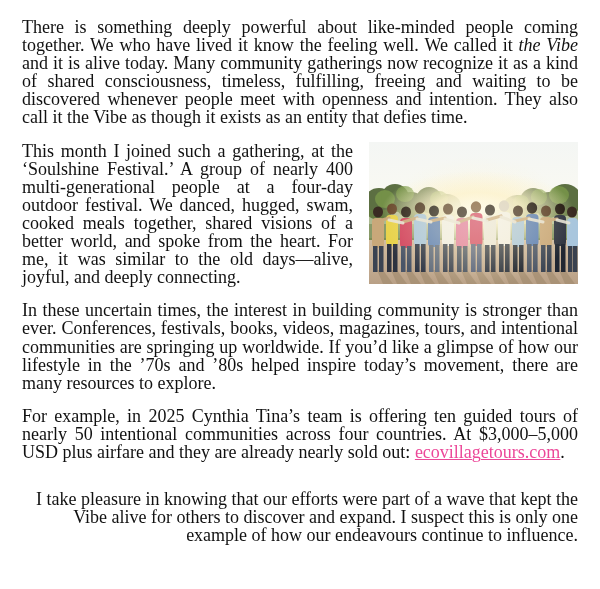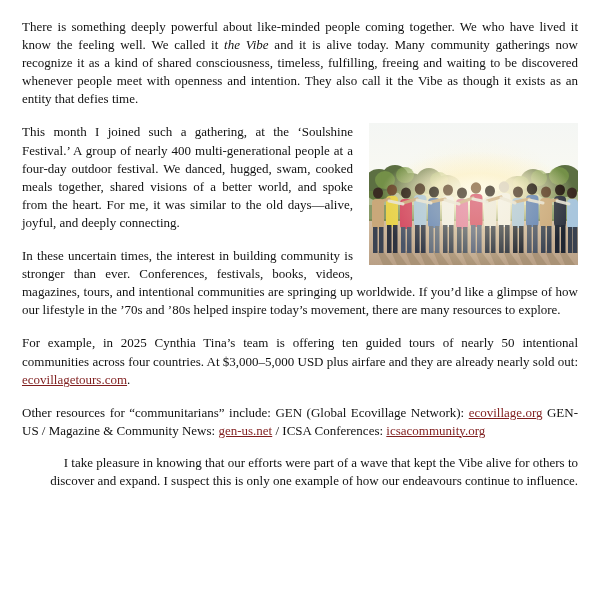"There is something deeply powerful" .para { font-size: 13px -> 18px }
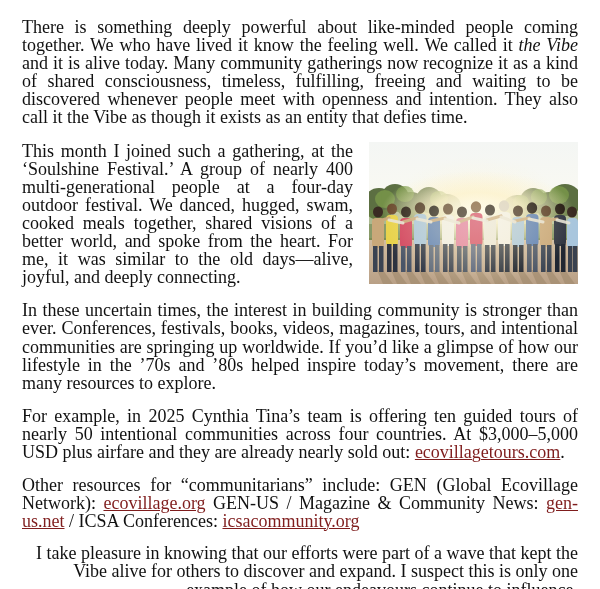"ecovillagetours.com" a.lnk { color: #7f1d1d -> #ec4899 }
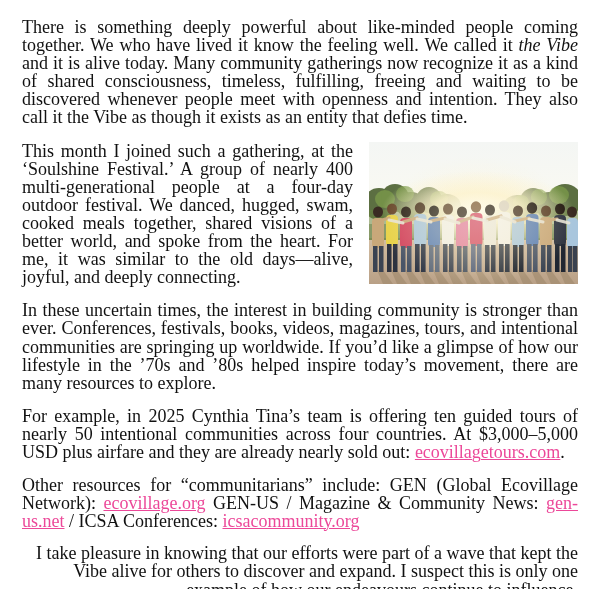"Other resources for “communitarians”" p.para { html: <p> <span>Other resources for “communitarians” include: GEN (Global Ecovillage Network): </span><a>ecovillage.org</a><span> GEN-US / Magazine &amp; Community News: </span><a>gen-us.net</a><span> / ICSA Conferences: </span><a>icsacommunity.org</a> </p> -> none }
